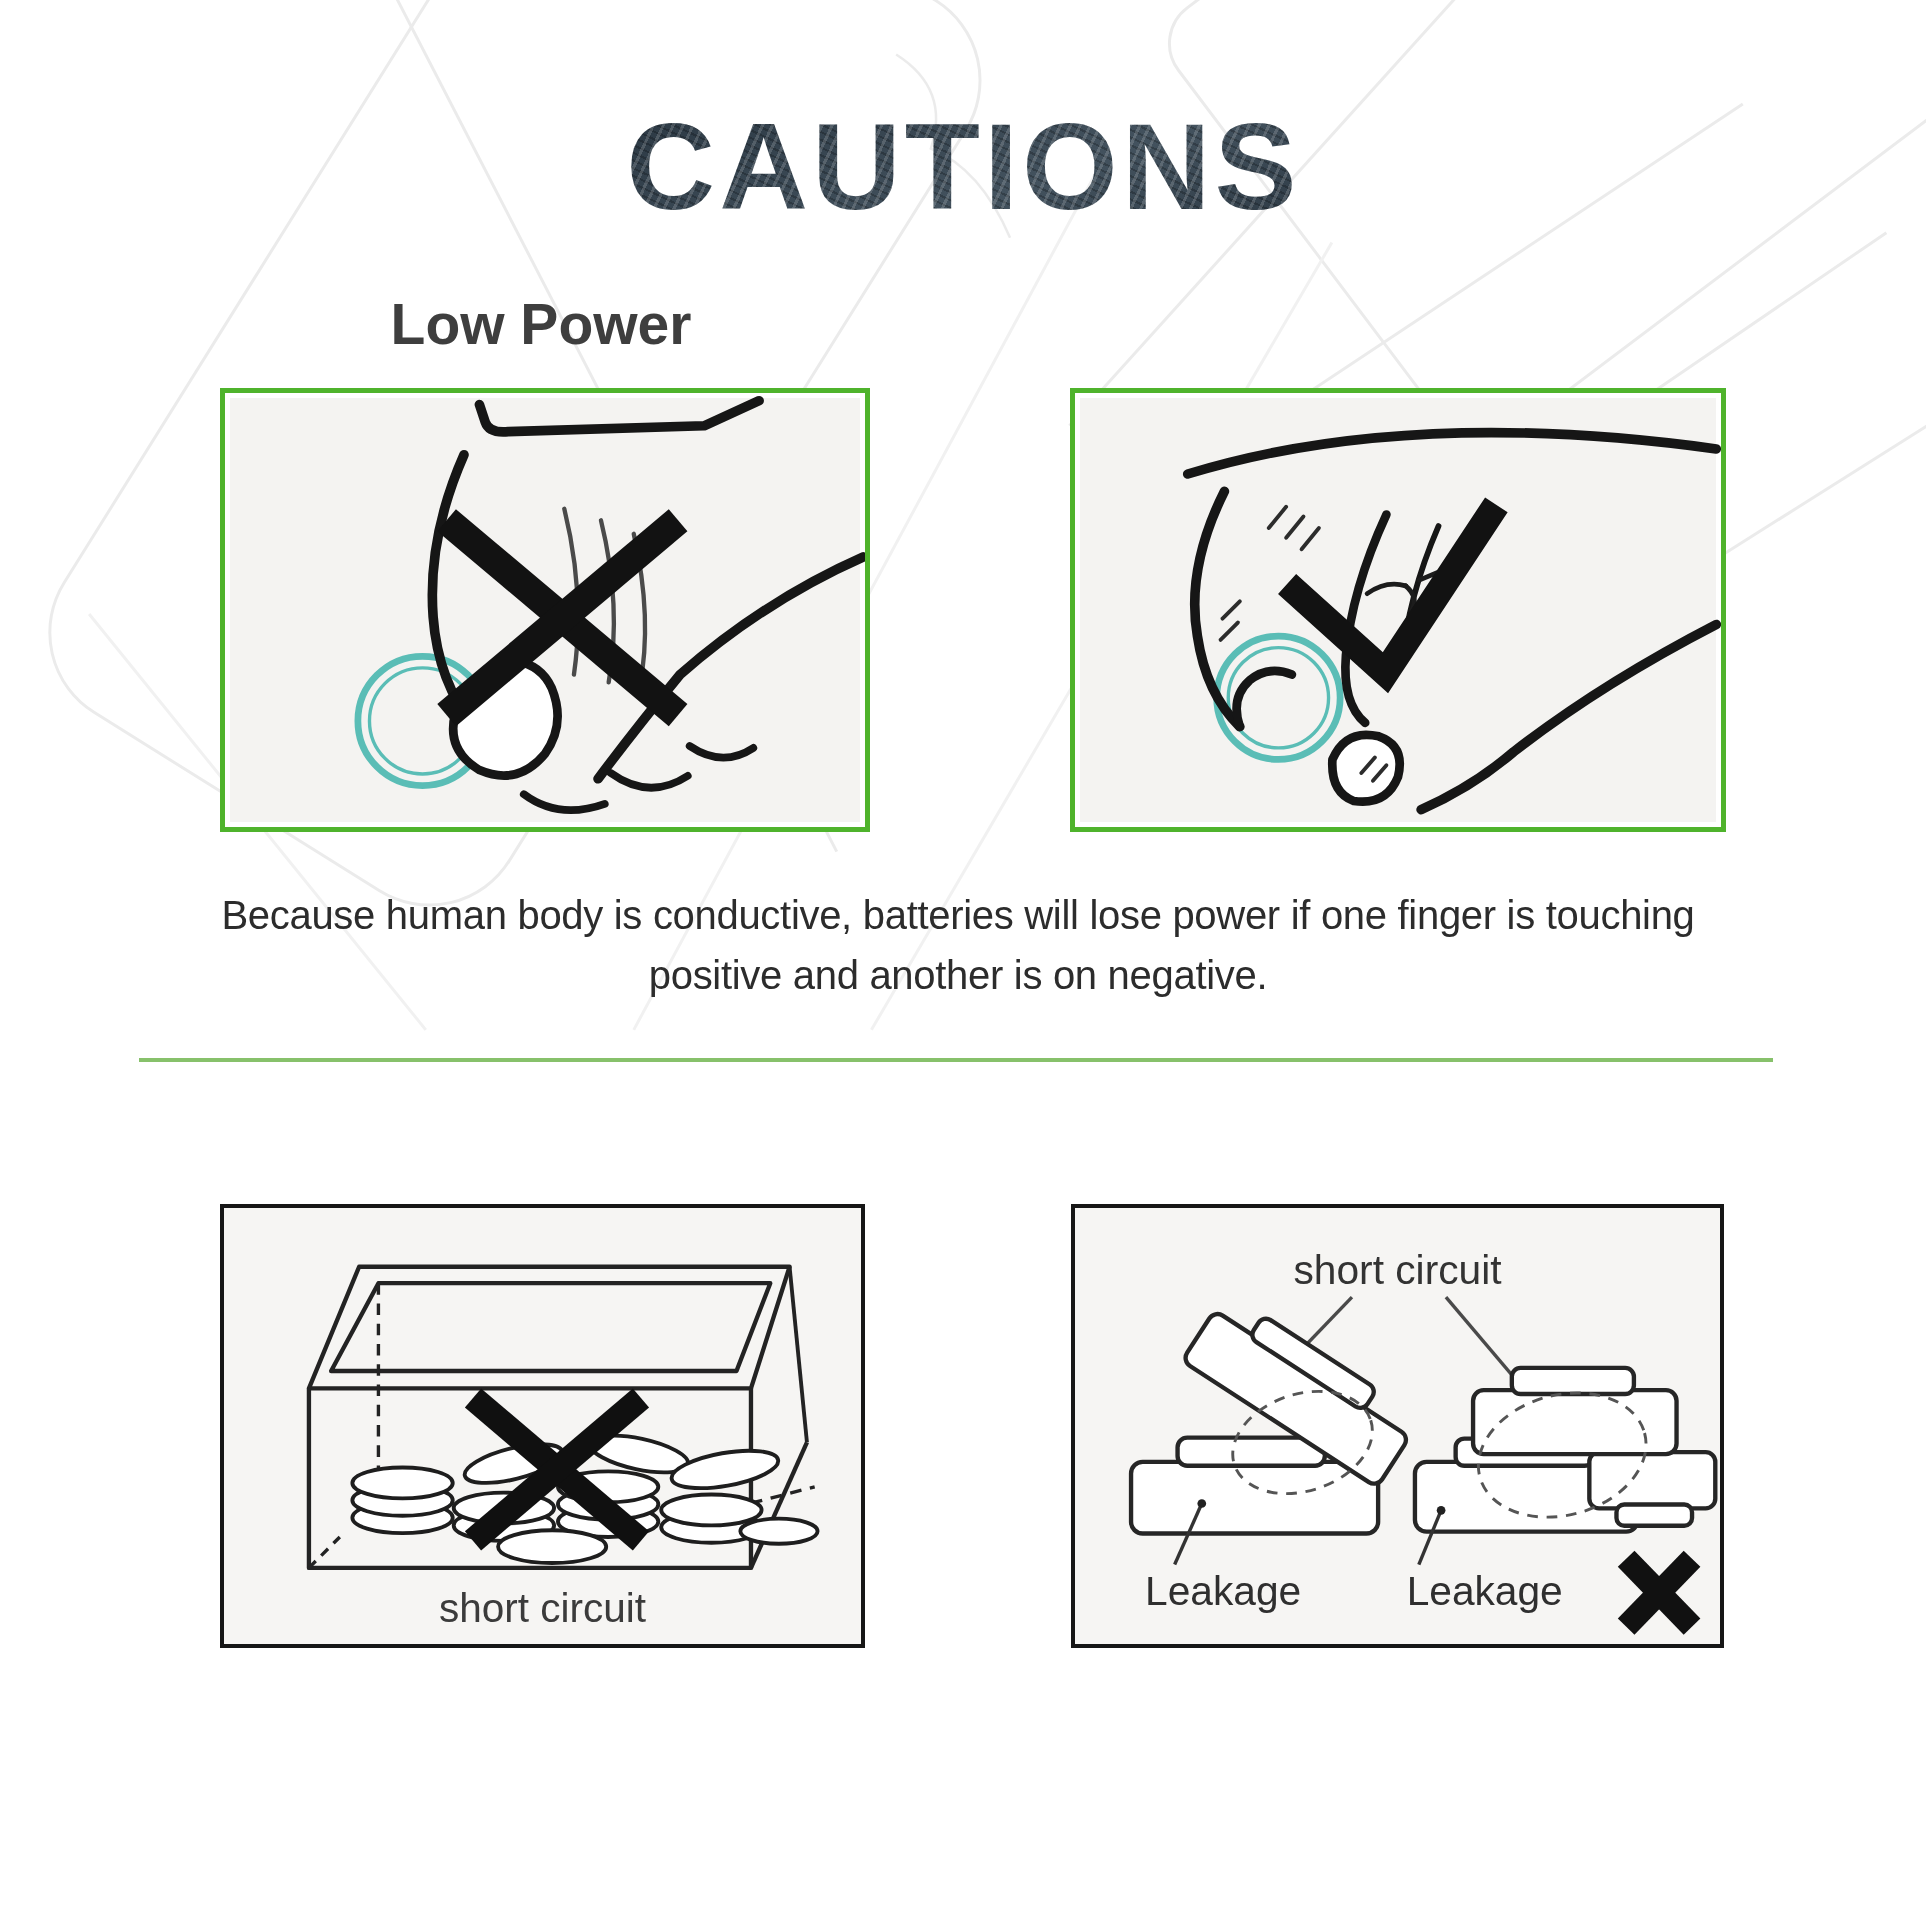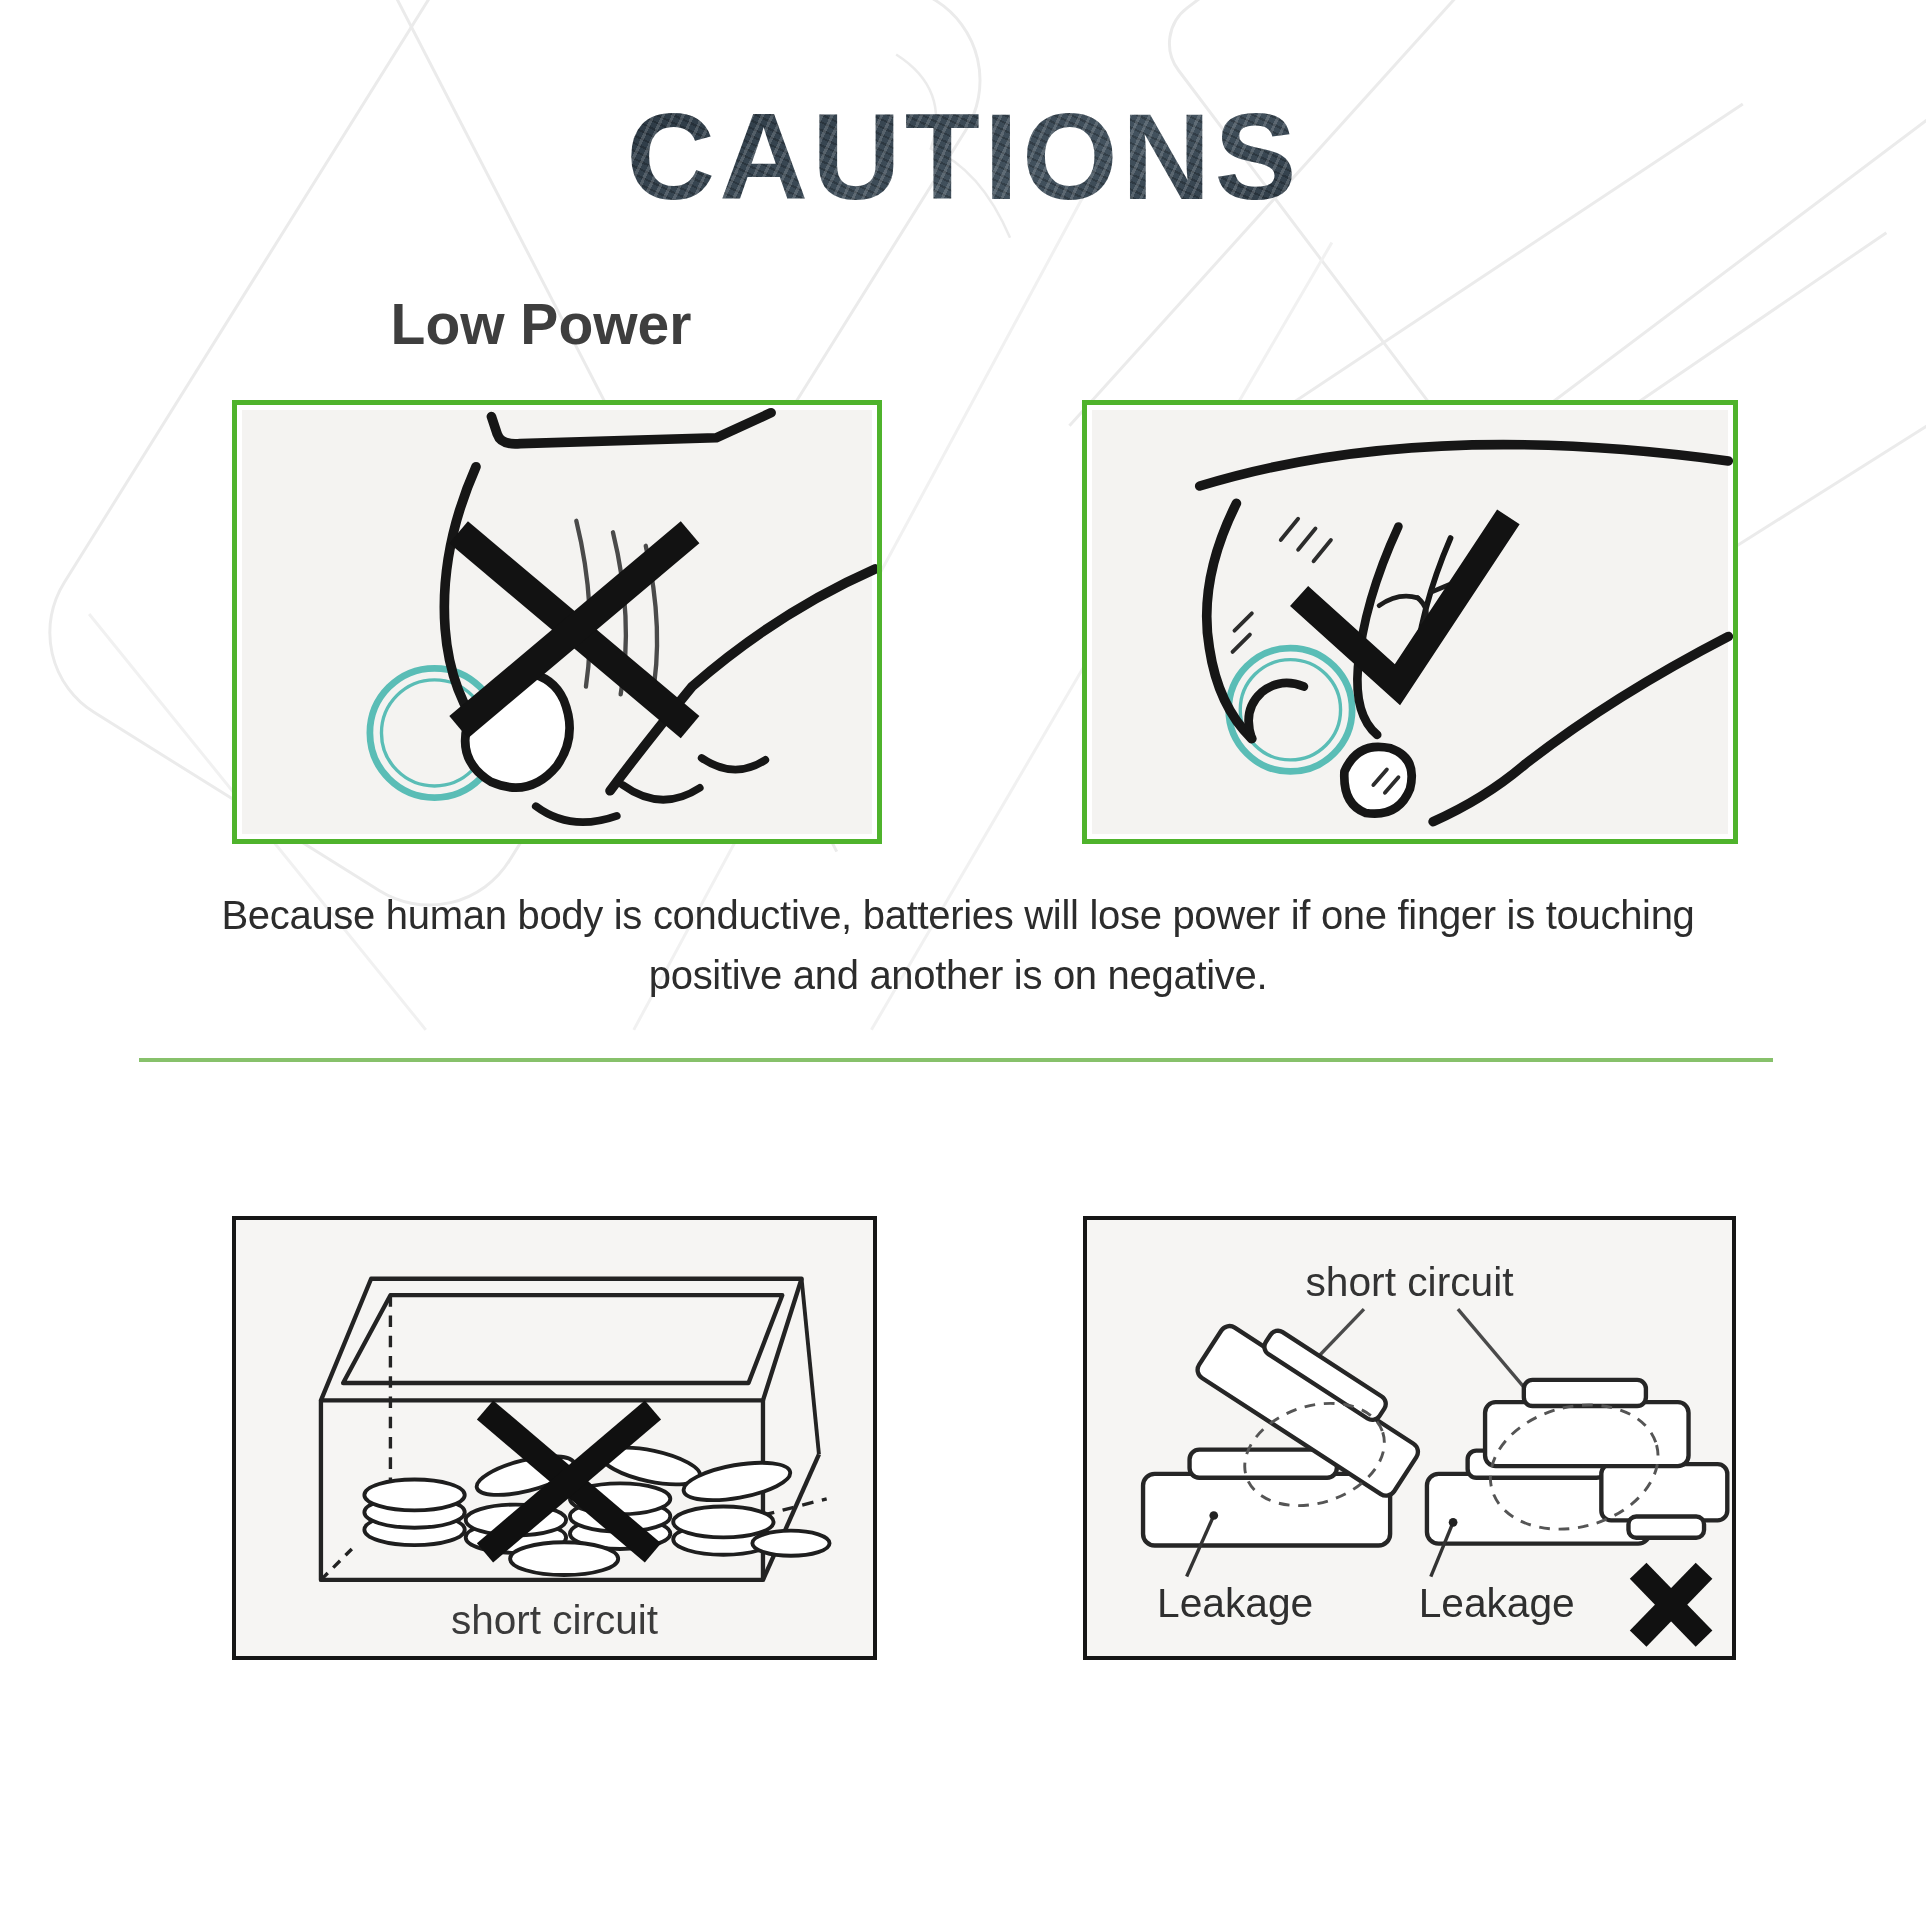"CAUTIONS" .title { top: 86px -> 96px }
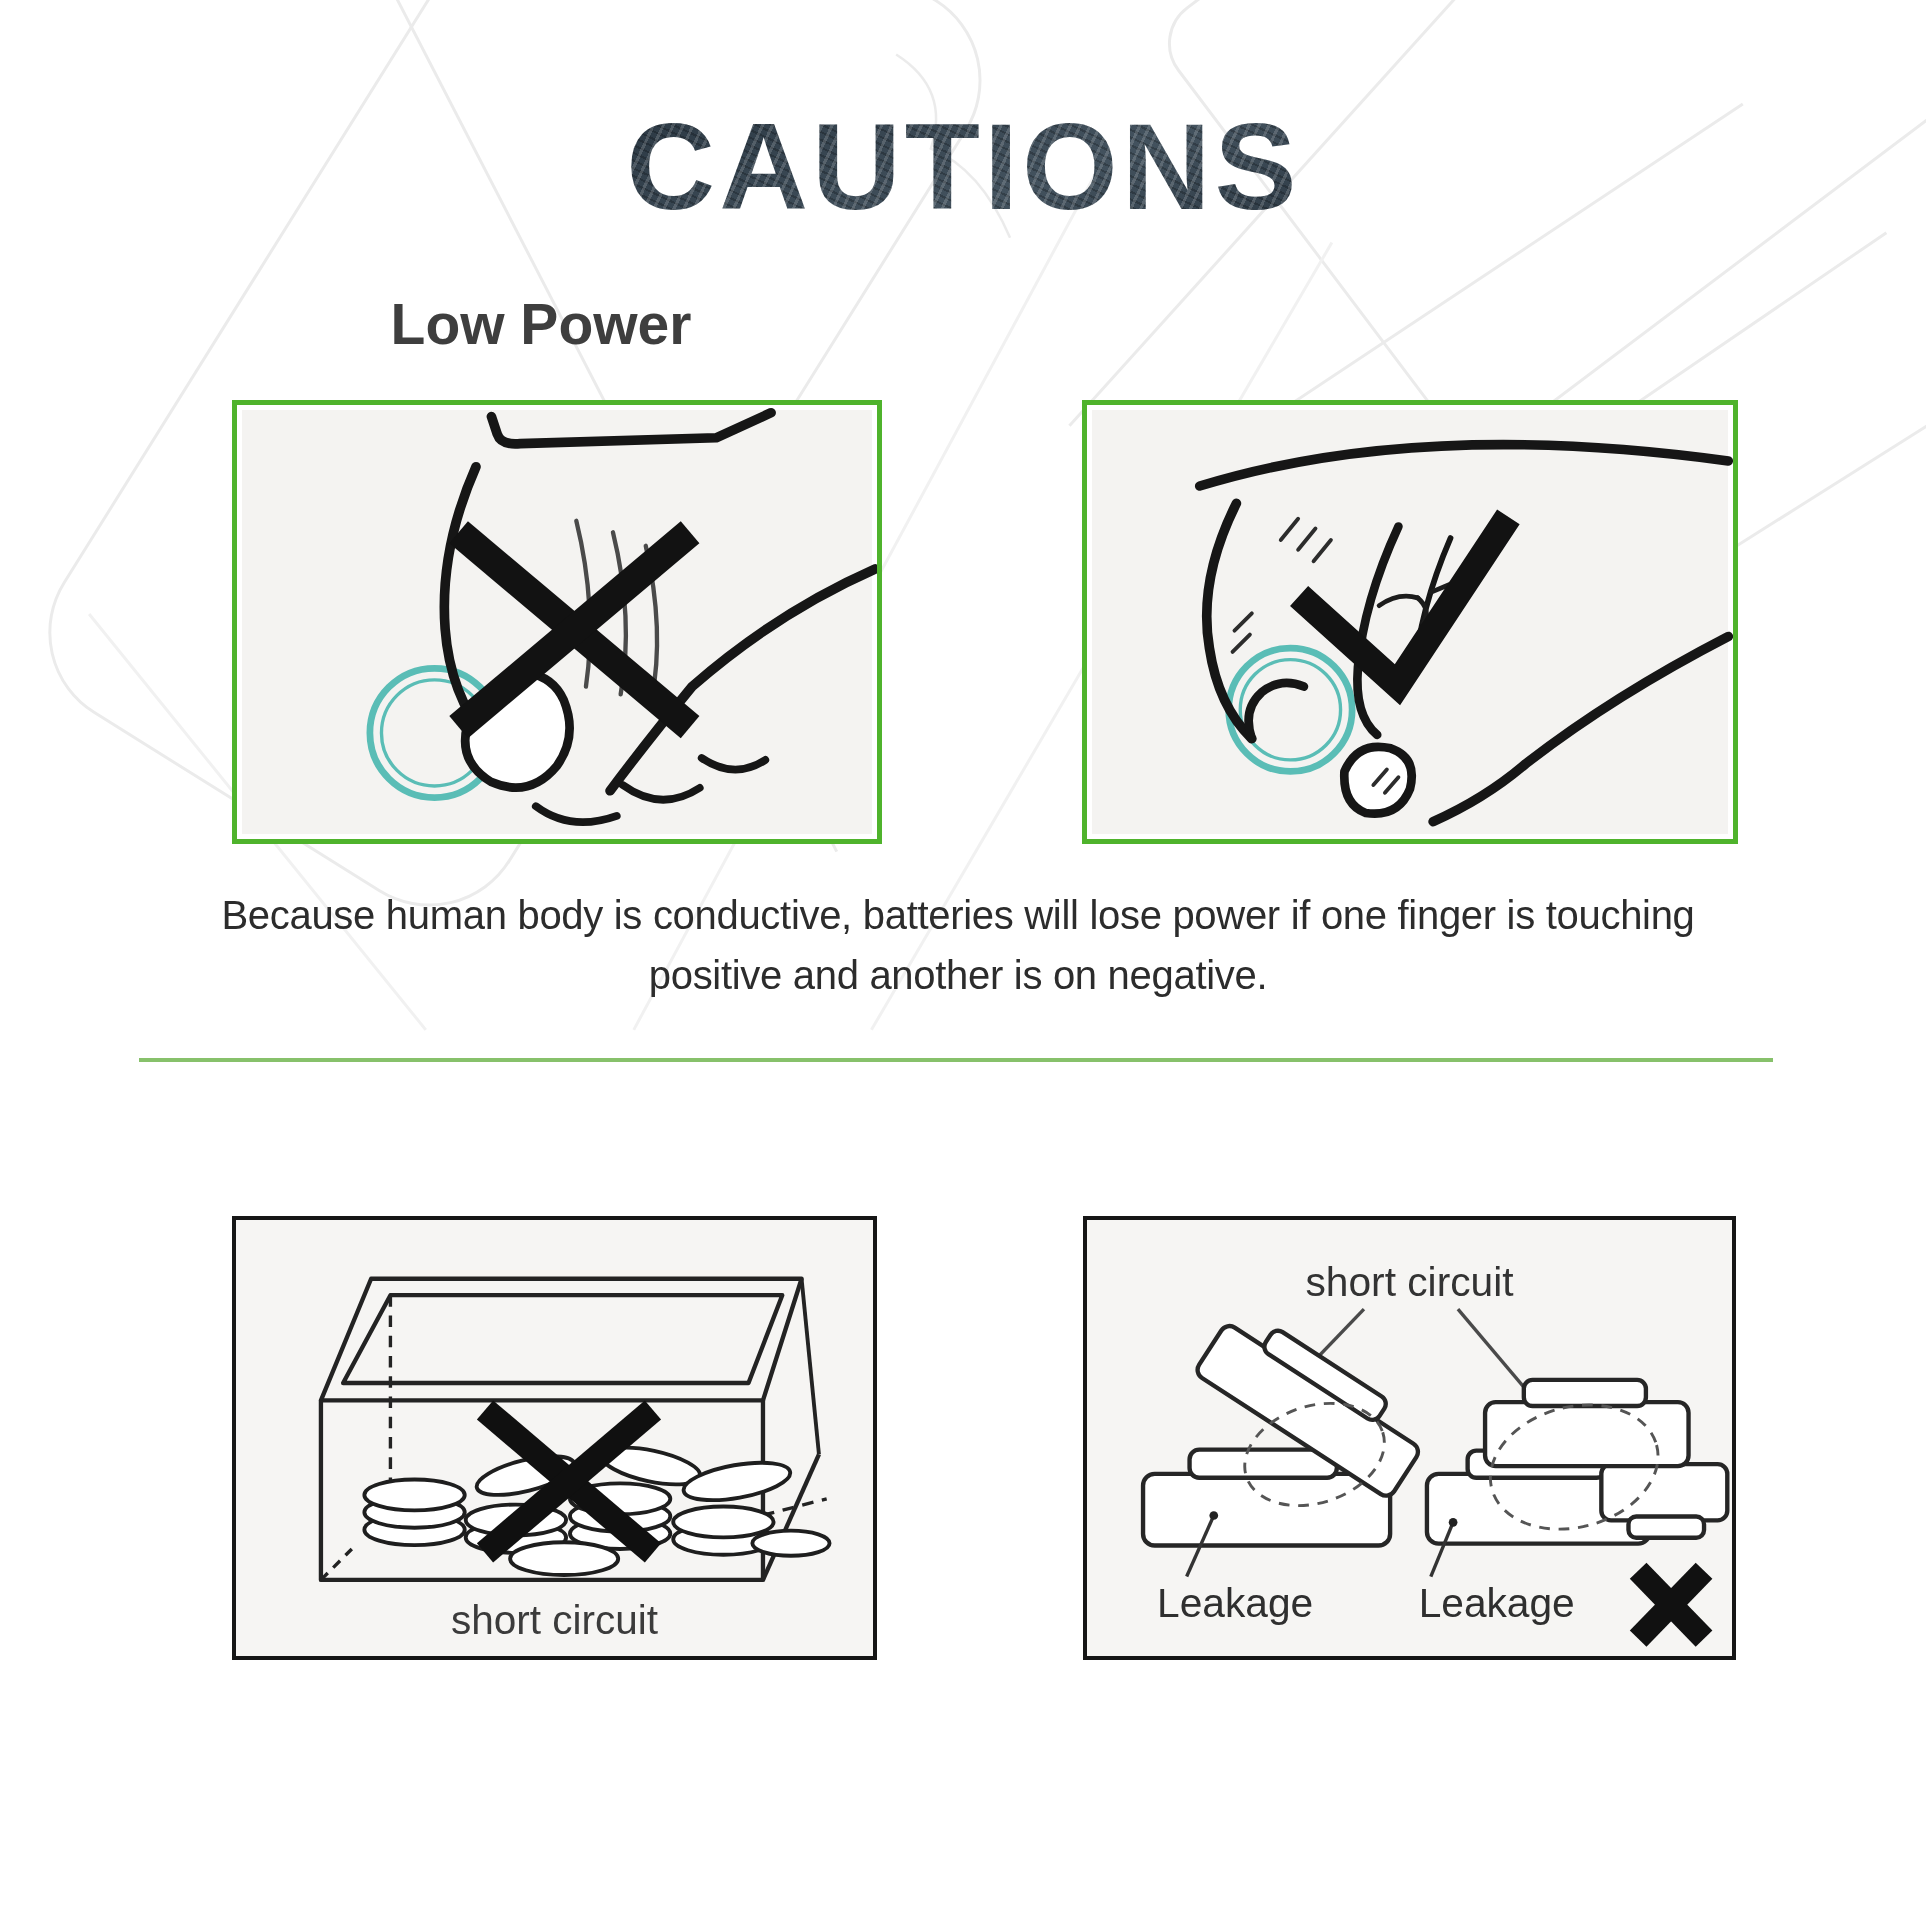"short circuit" figure.fig { margin: 16px -> 4px }
